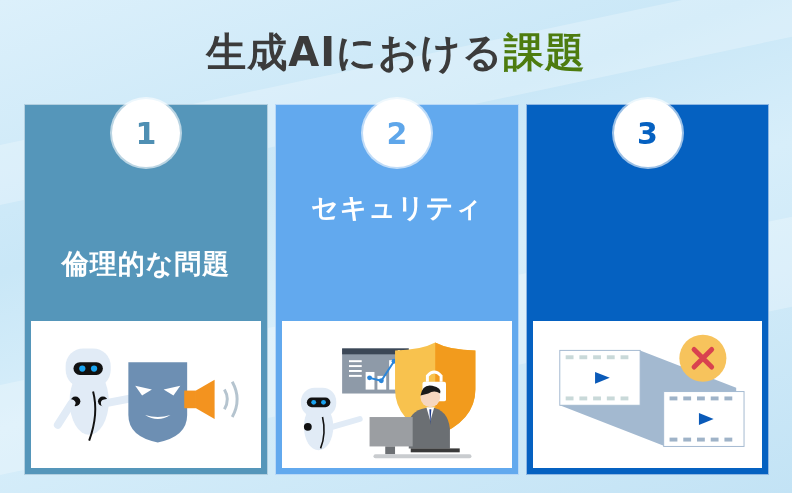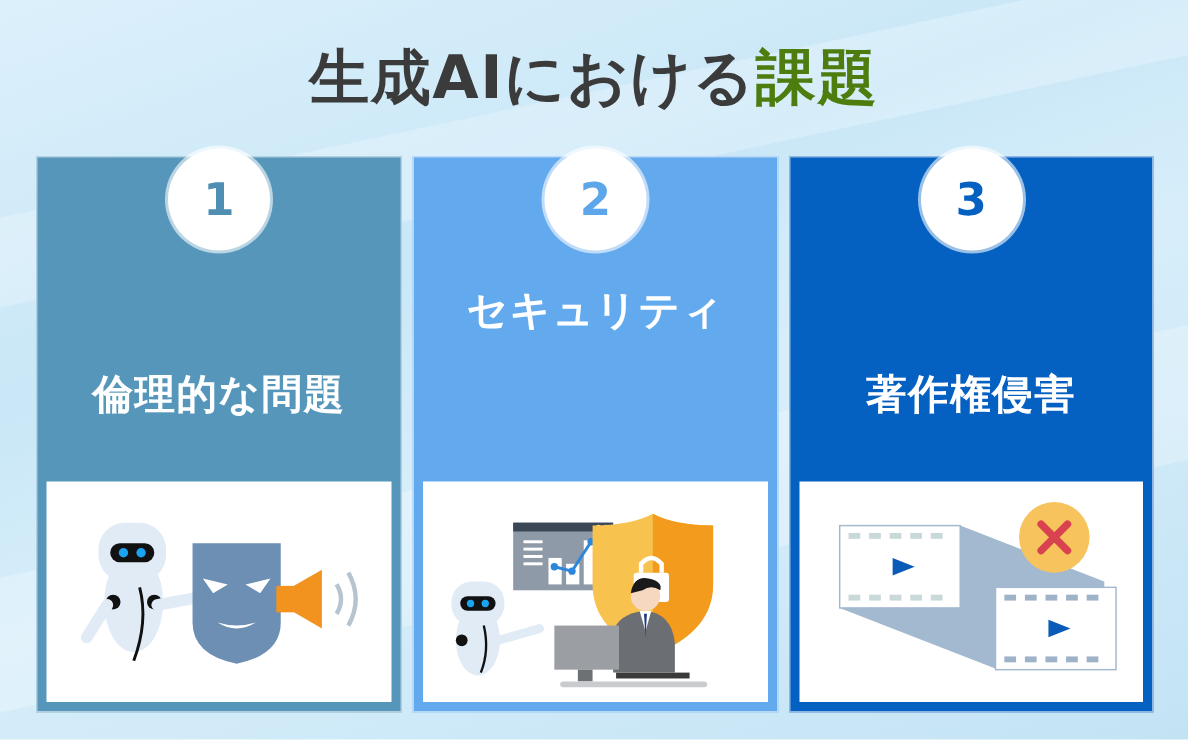"著作権侵害" div.card-title { html: <div> <div>著作権侵害</div> </div> -> none }
